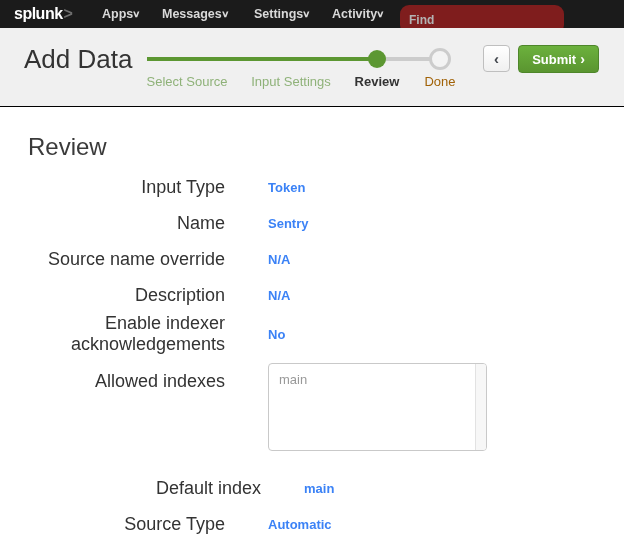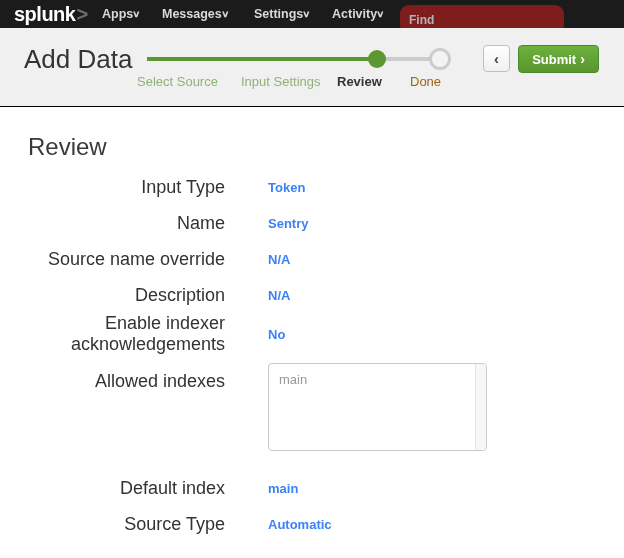"splunk" .topbar .logo { font-size: 20px -> 16px }
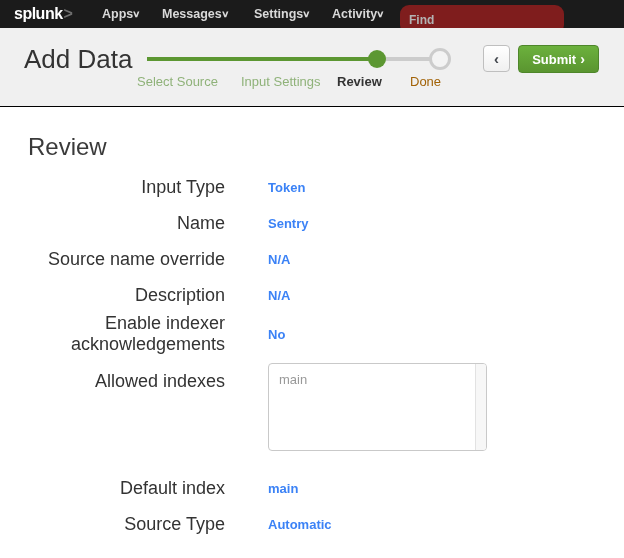"Select Source" .step-label { text-align: none -> center }
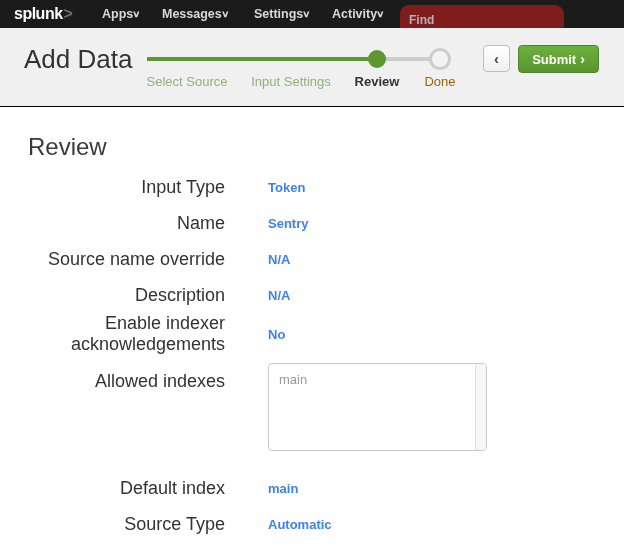"Default index" .gap-top { margin-left: none -> 36px }
